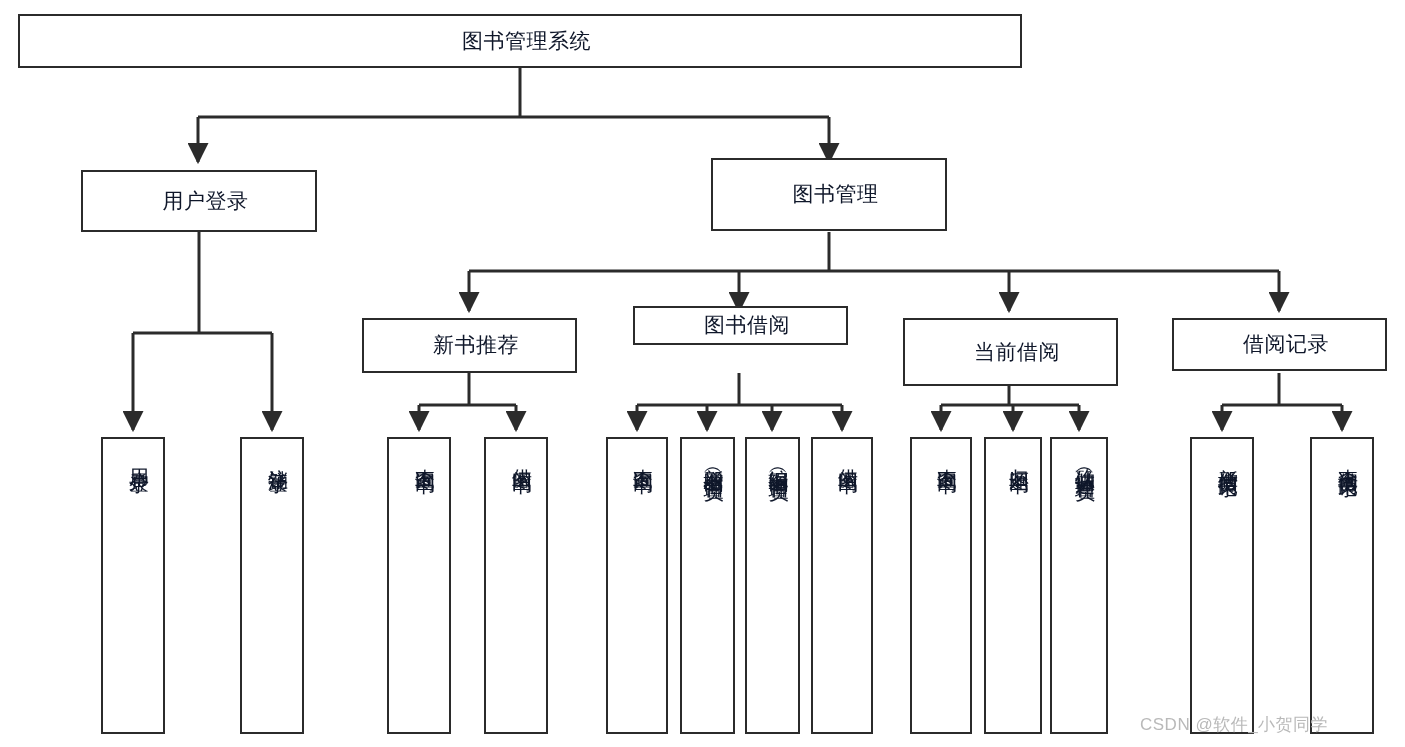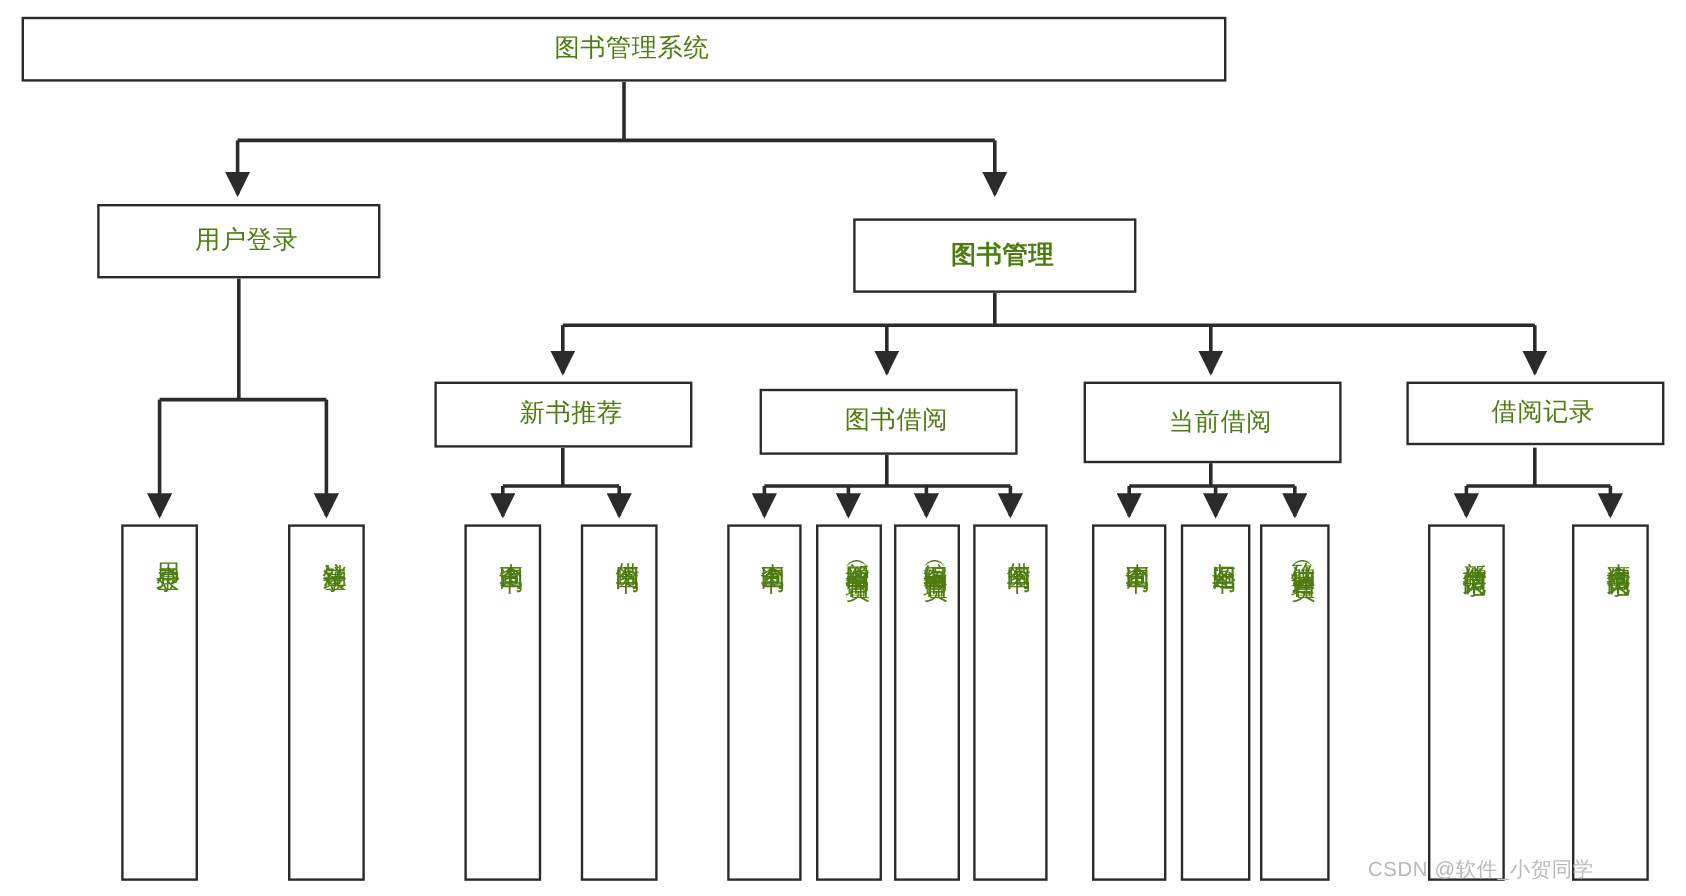"图书管理系统" .node { color: #4d7c0f -> #0f172a }
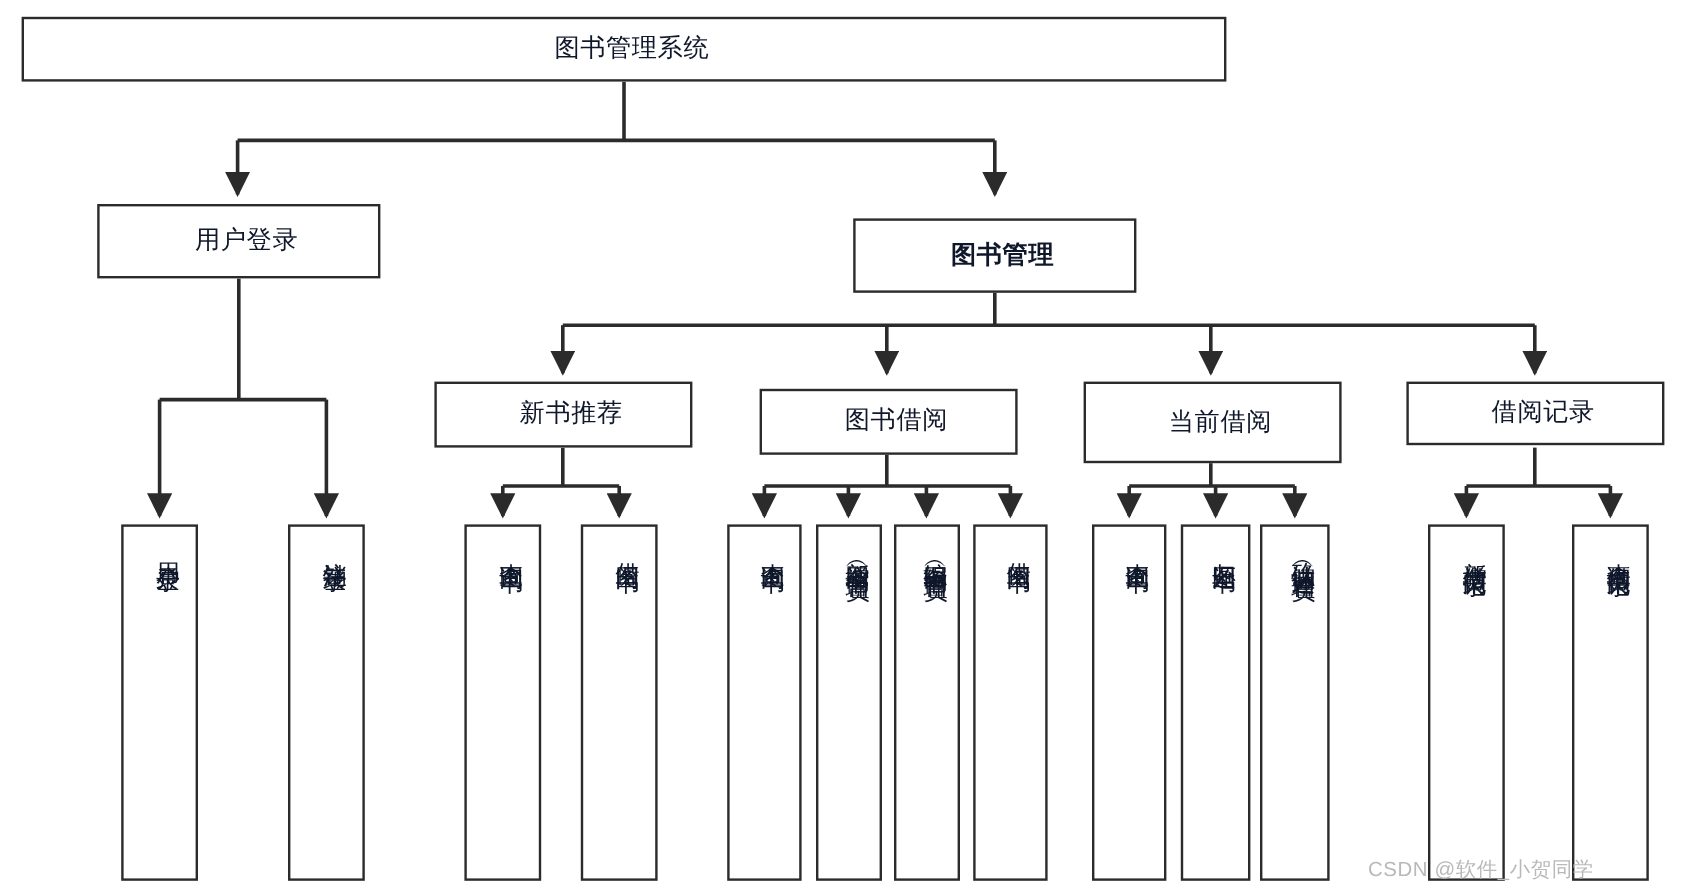"图书管理" div.node { font-weight: bold -> none; height: 62px -> 73px; top: 182px -> 158px }
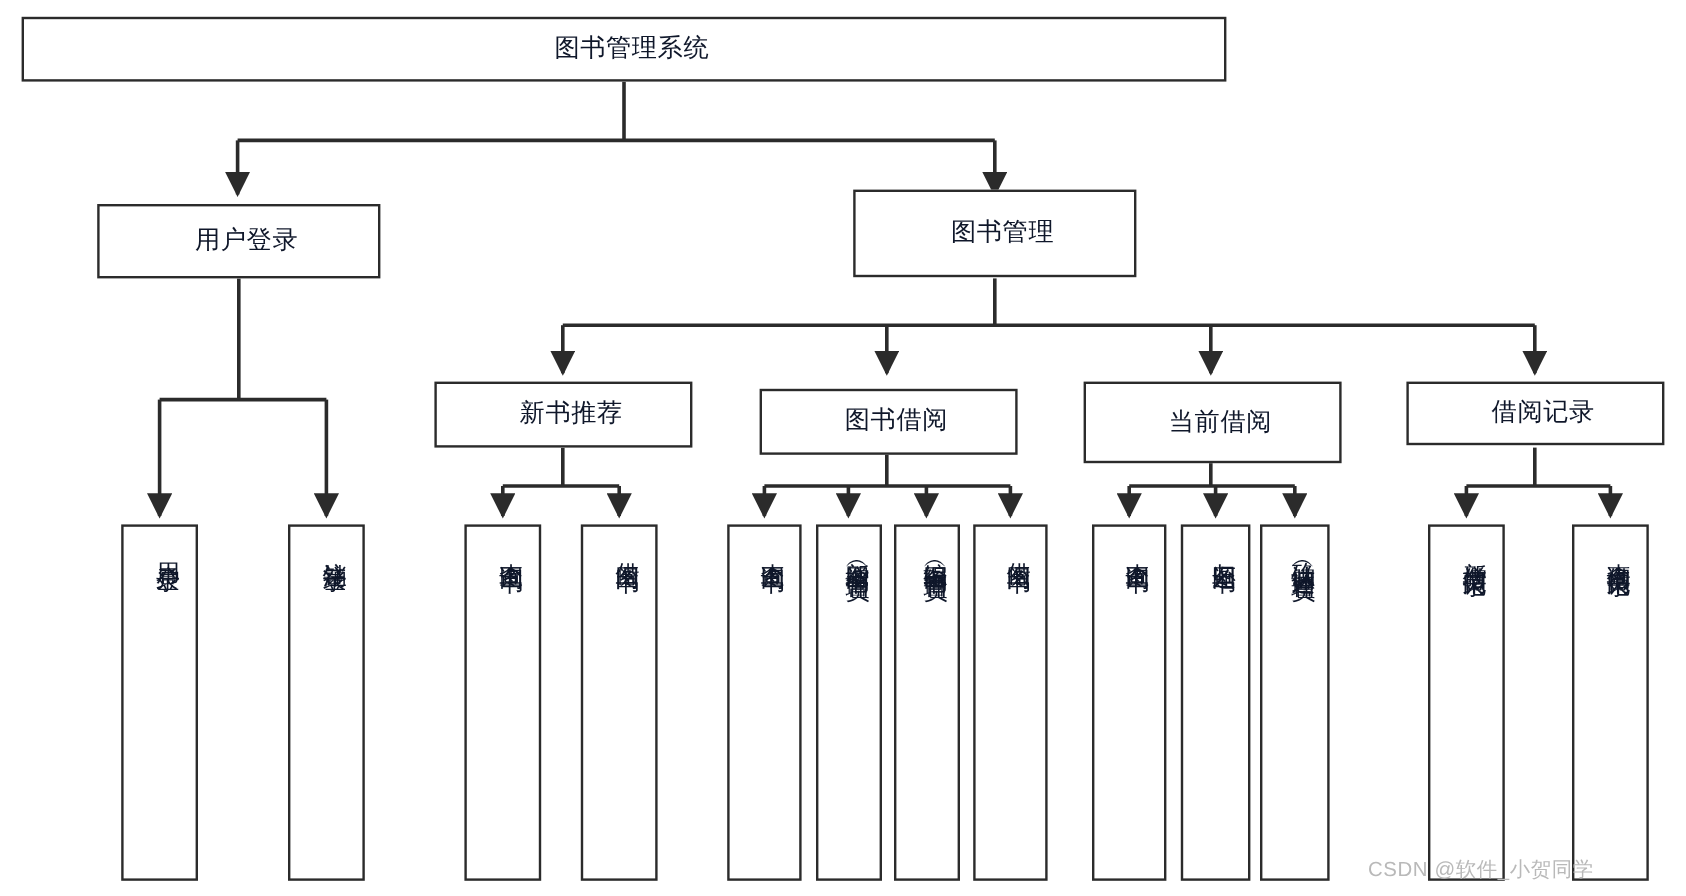"图书借阅" div.node { height: 55px -> 39px; top: 324px -> 306px }
